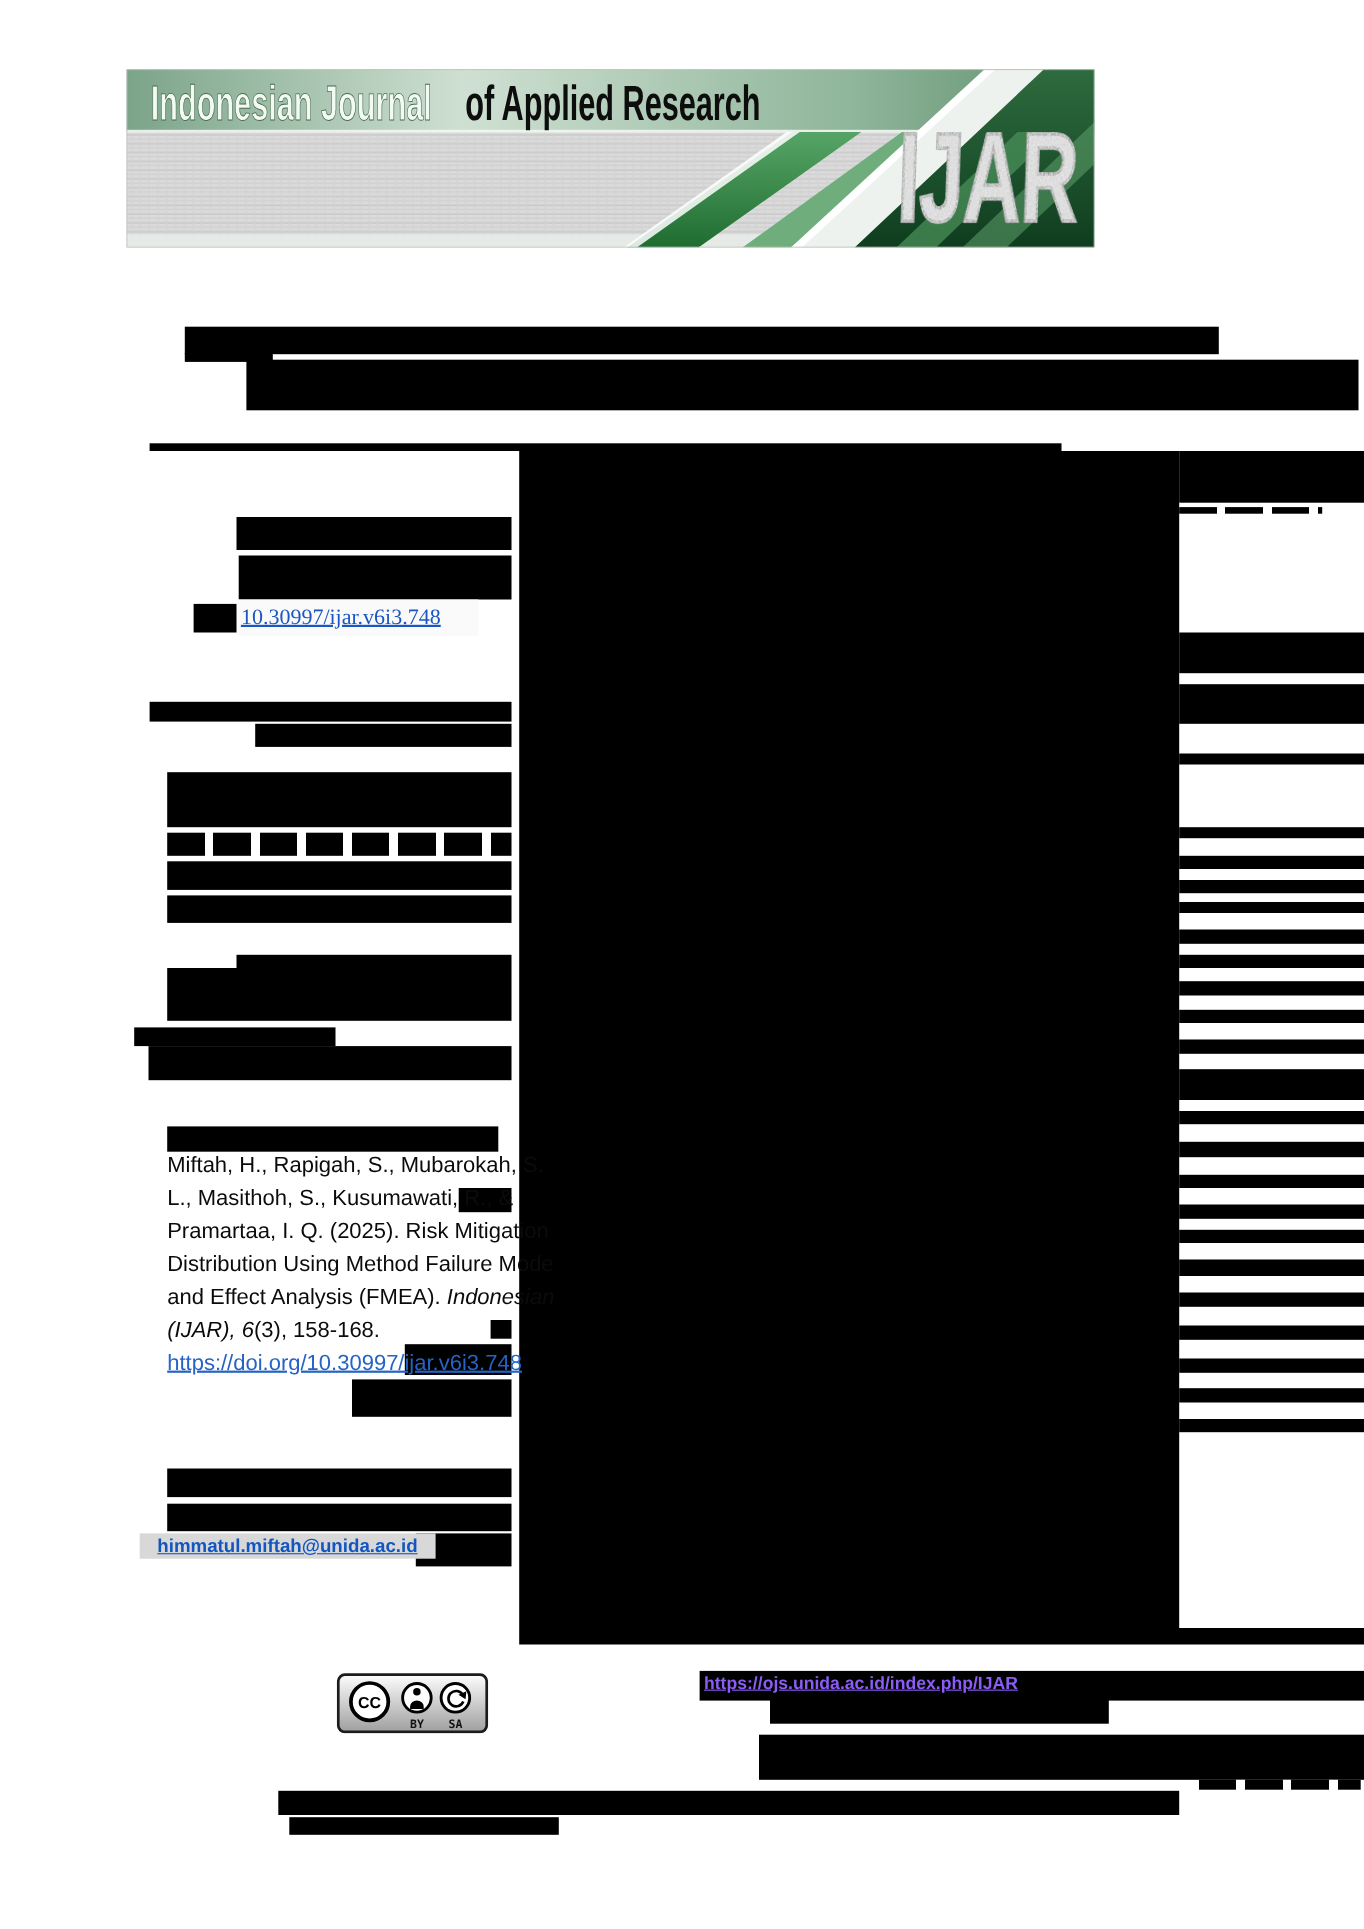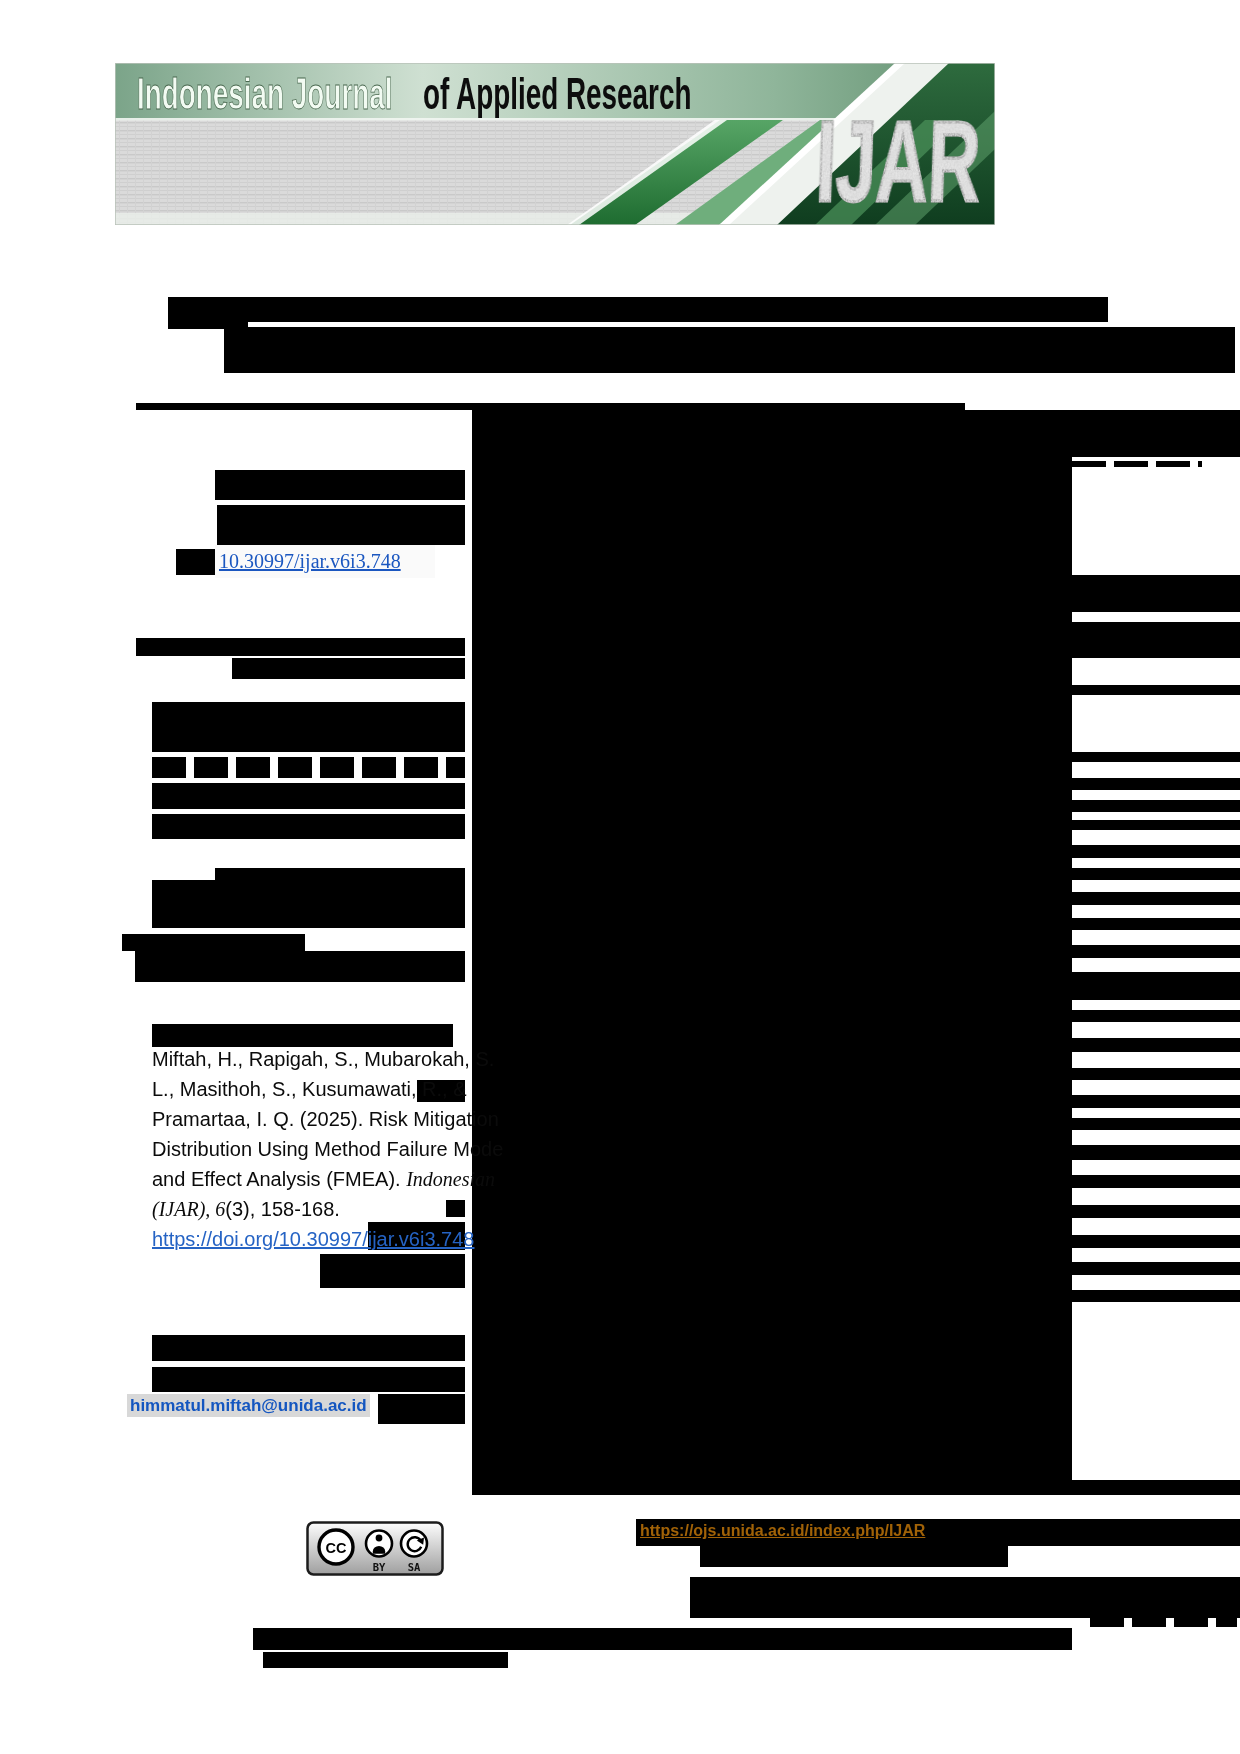"Indonesian" .citation .it { font-family: Liberation Serif, serif -> none }
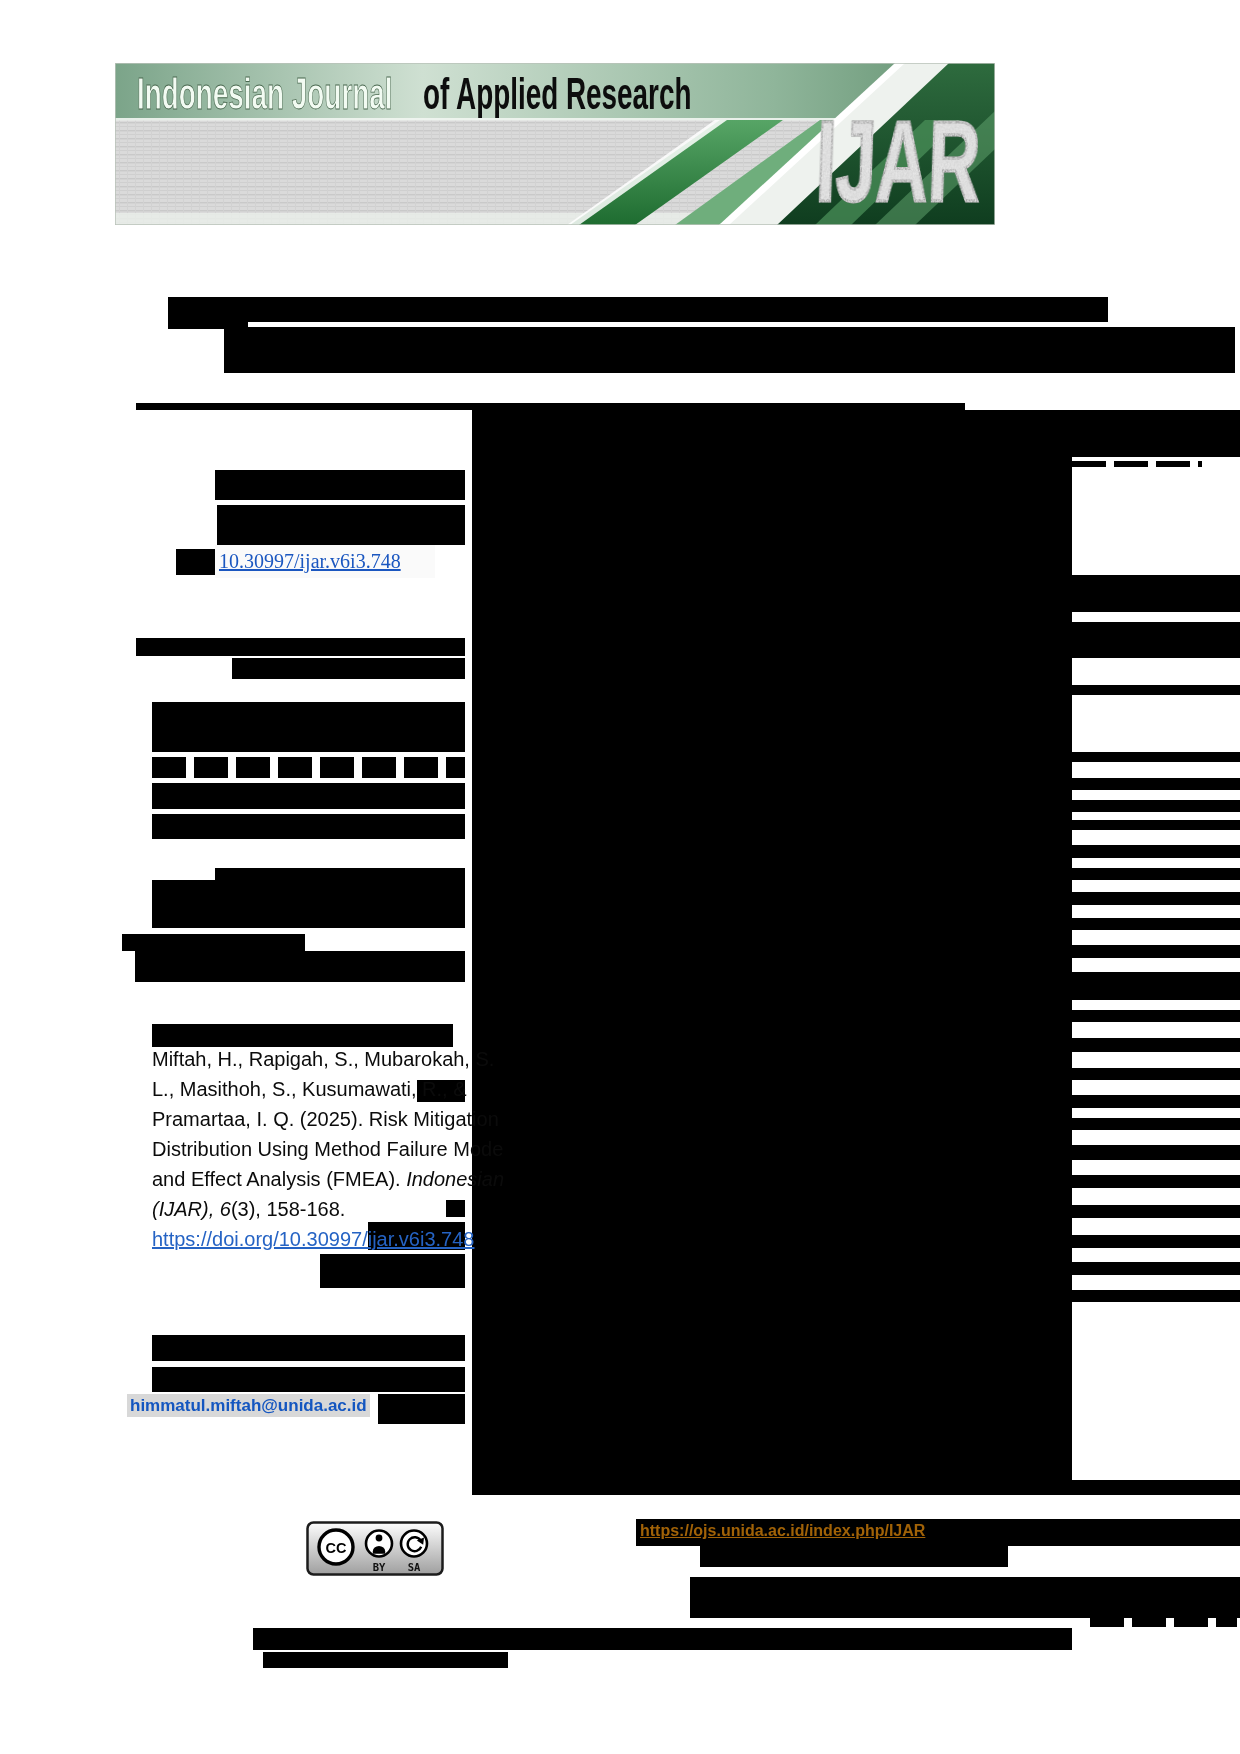"himmatul.miftah@unida.ac.id" .email-link { padding: 2px 3px -> 2px 16px; text-decoration: none -> underline }
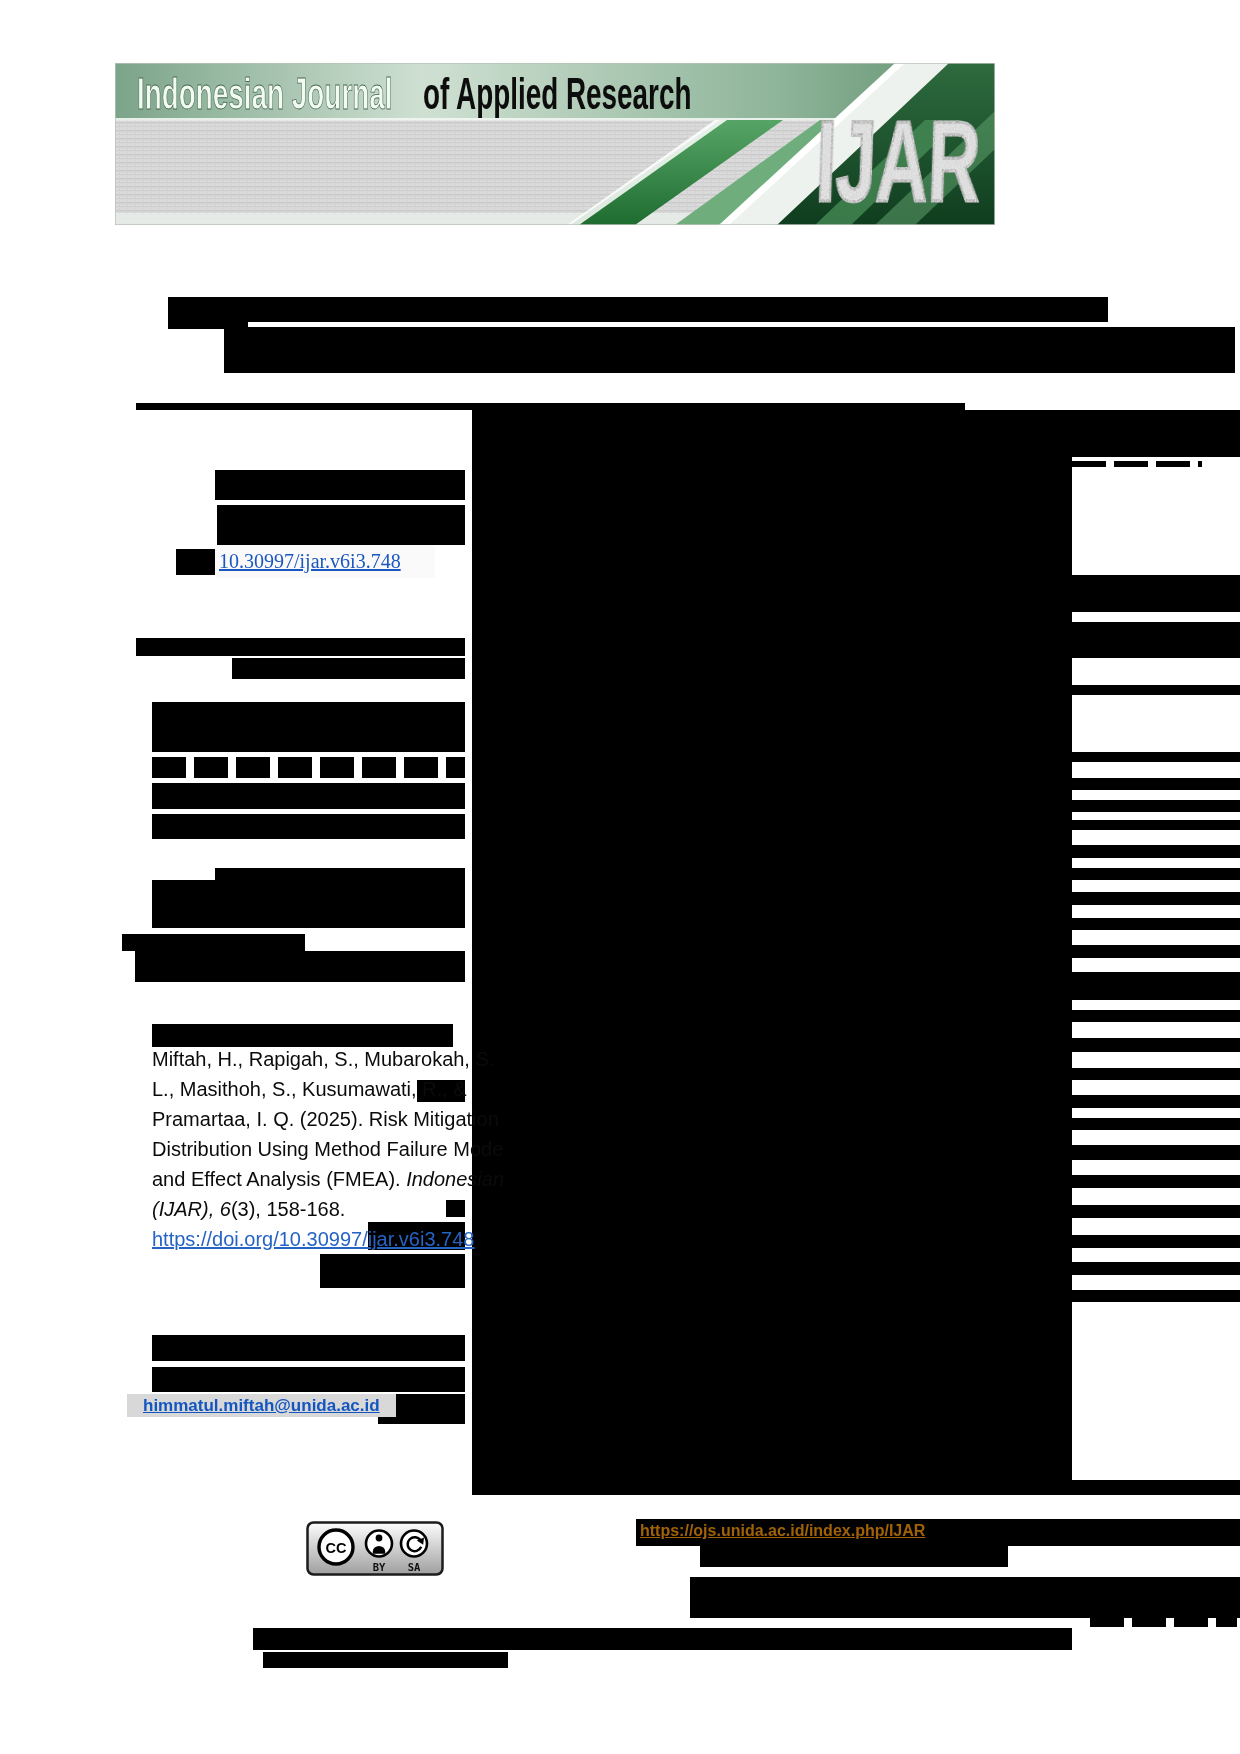"https://ojs.unida.ac.id/index.php/IJAR" .journal-link { color: #a16207 -> #8b5cf6 }
